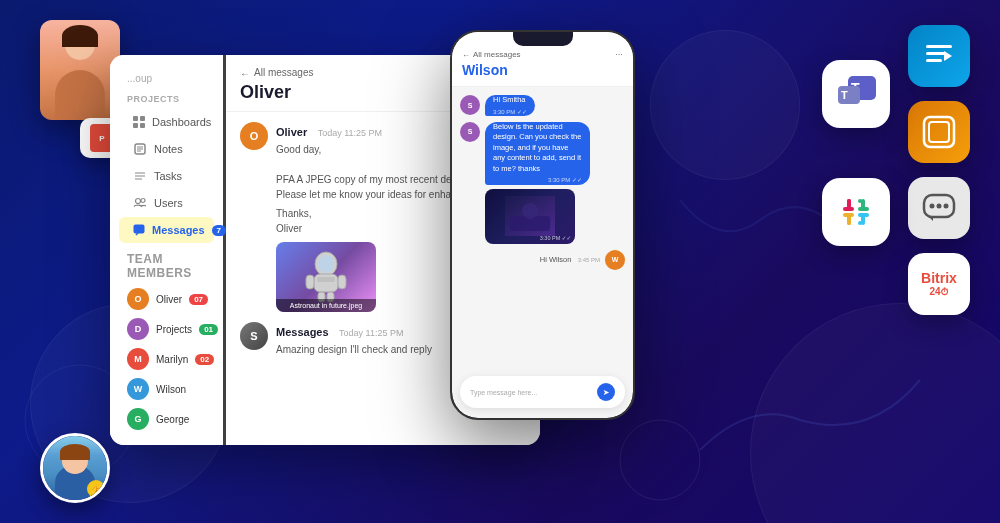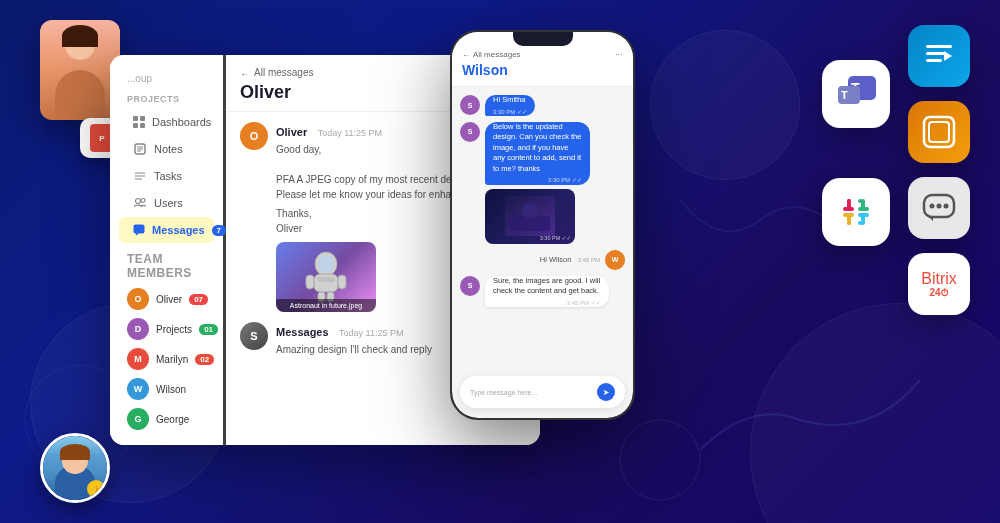"Sure, the images are good." div.phone-row-msg { html: <div> <div>S</div> <div> Sure, the images are good. I will check the content and get back. <div>3:45 PM ✓✓</div> </div> </div> -> none }
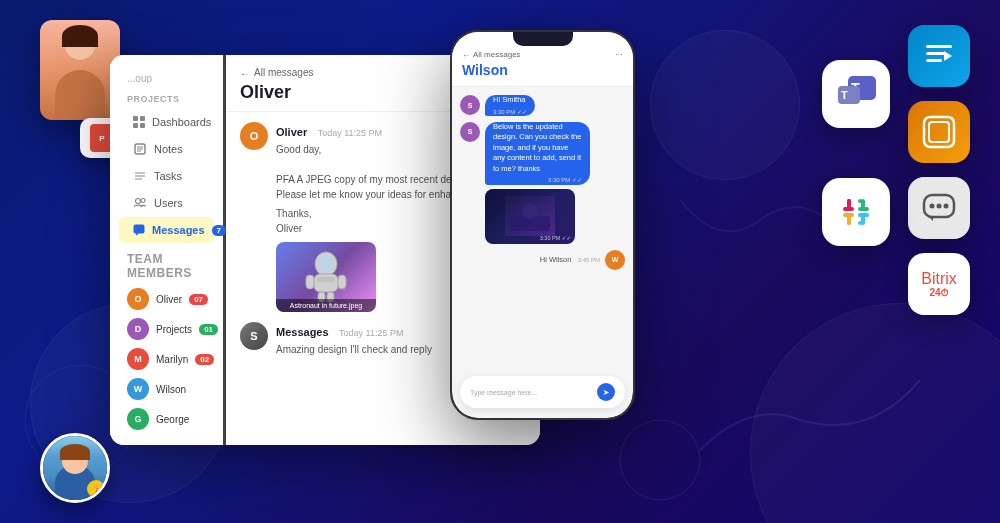"Bitrix" div { font-size: 16px -> 14px; font-weight: 400 -> 700 }
